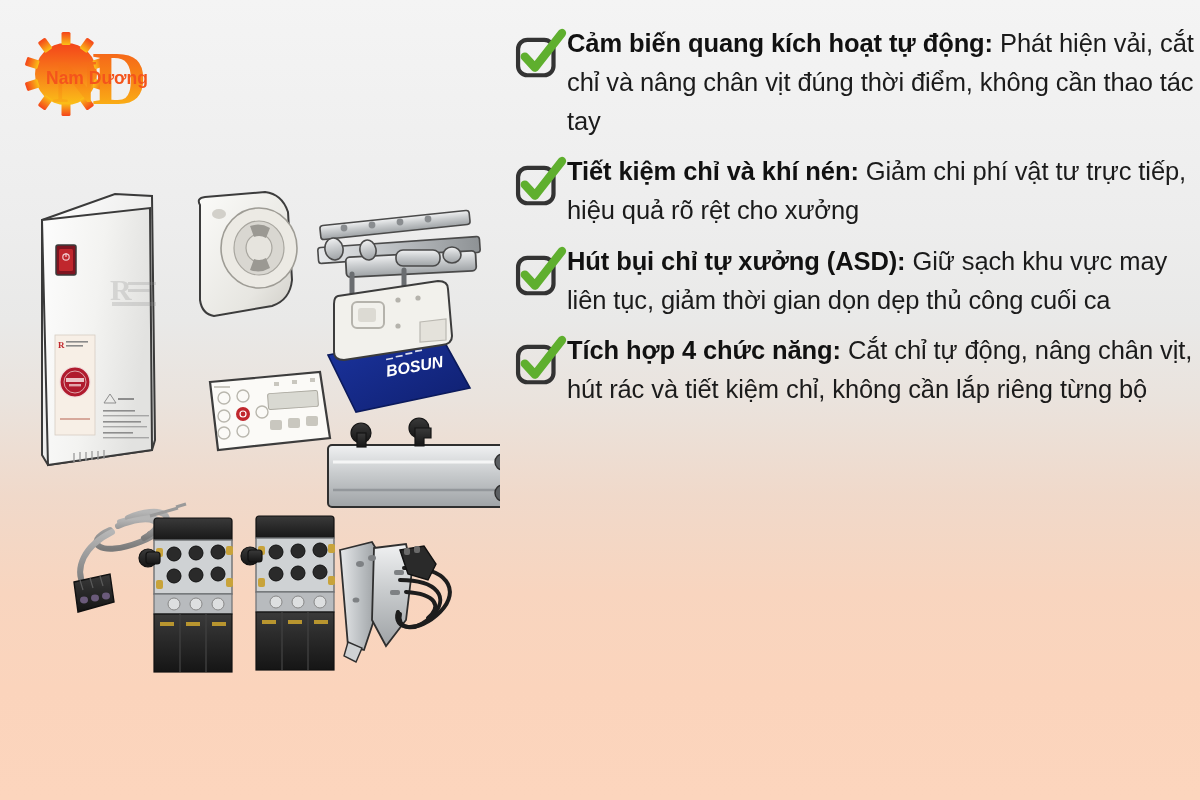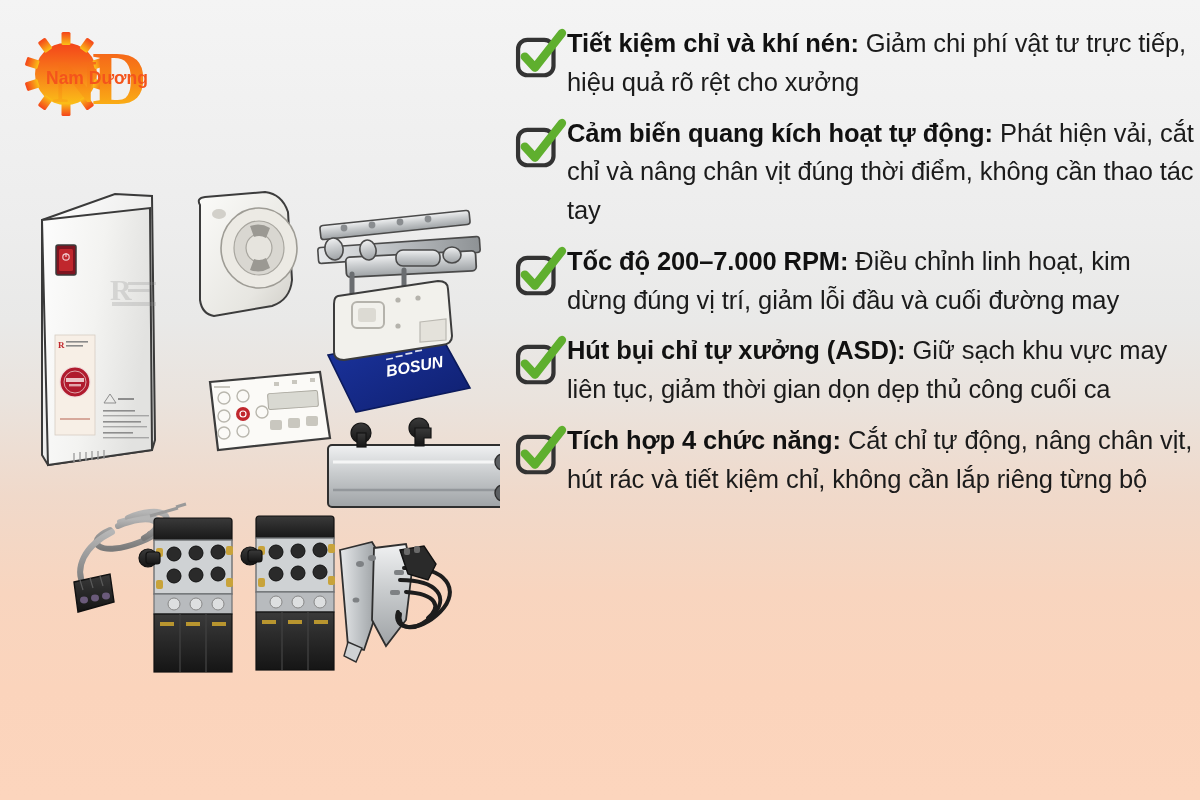"Tiết kiệm chỉ và khí" div.feature-row { order: before "Cảm biến quang kích hoạt" -> after "Cảm biến quang kích hoạt" }
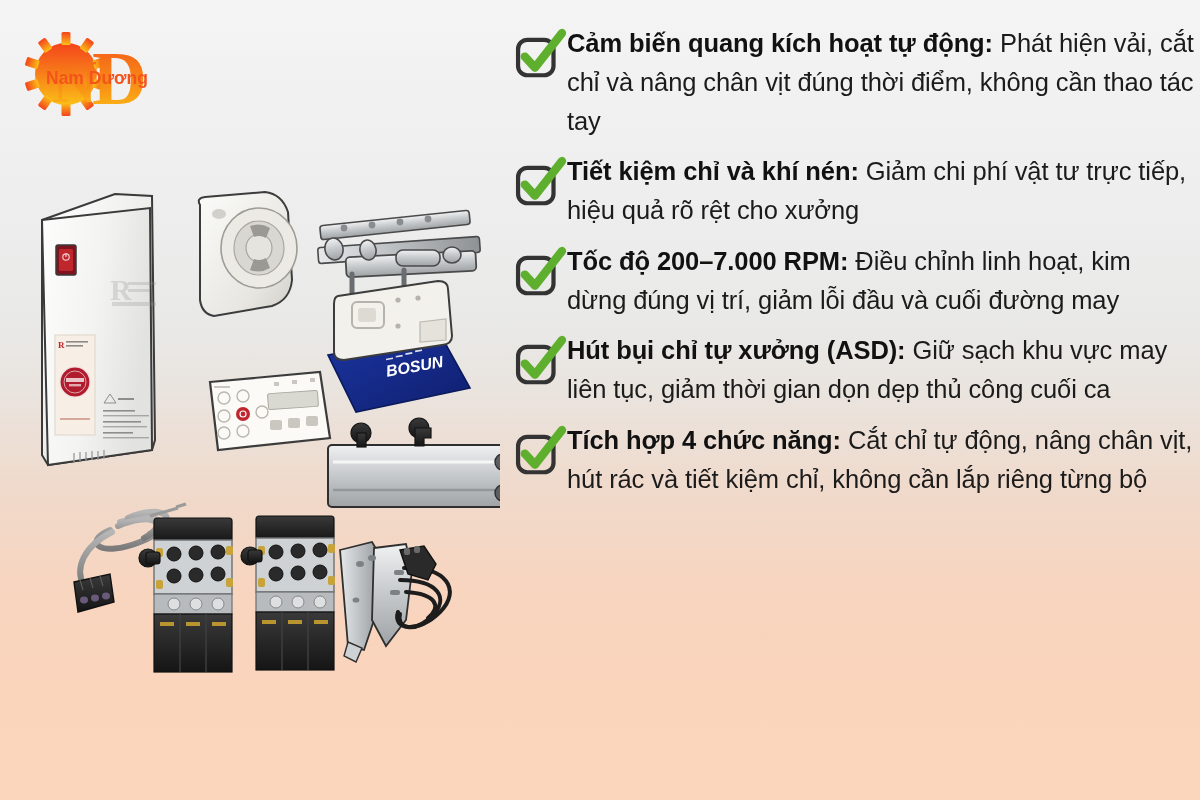"Tốc độ 200–7.000 RPM: Điều" div.feature-row { html: <div> <span> <svg> <rect></rect> <path></path> </svg> </span> <span><b>Tốc độ 200–7.000 RPM:</b><span> Điều chỉnh linh hoạt, kim dừng đúng vị trí, giảm lỗi đầu và cuối đường may</span></span> </div> -> none }
